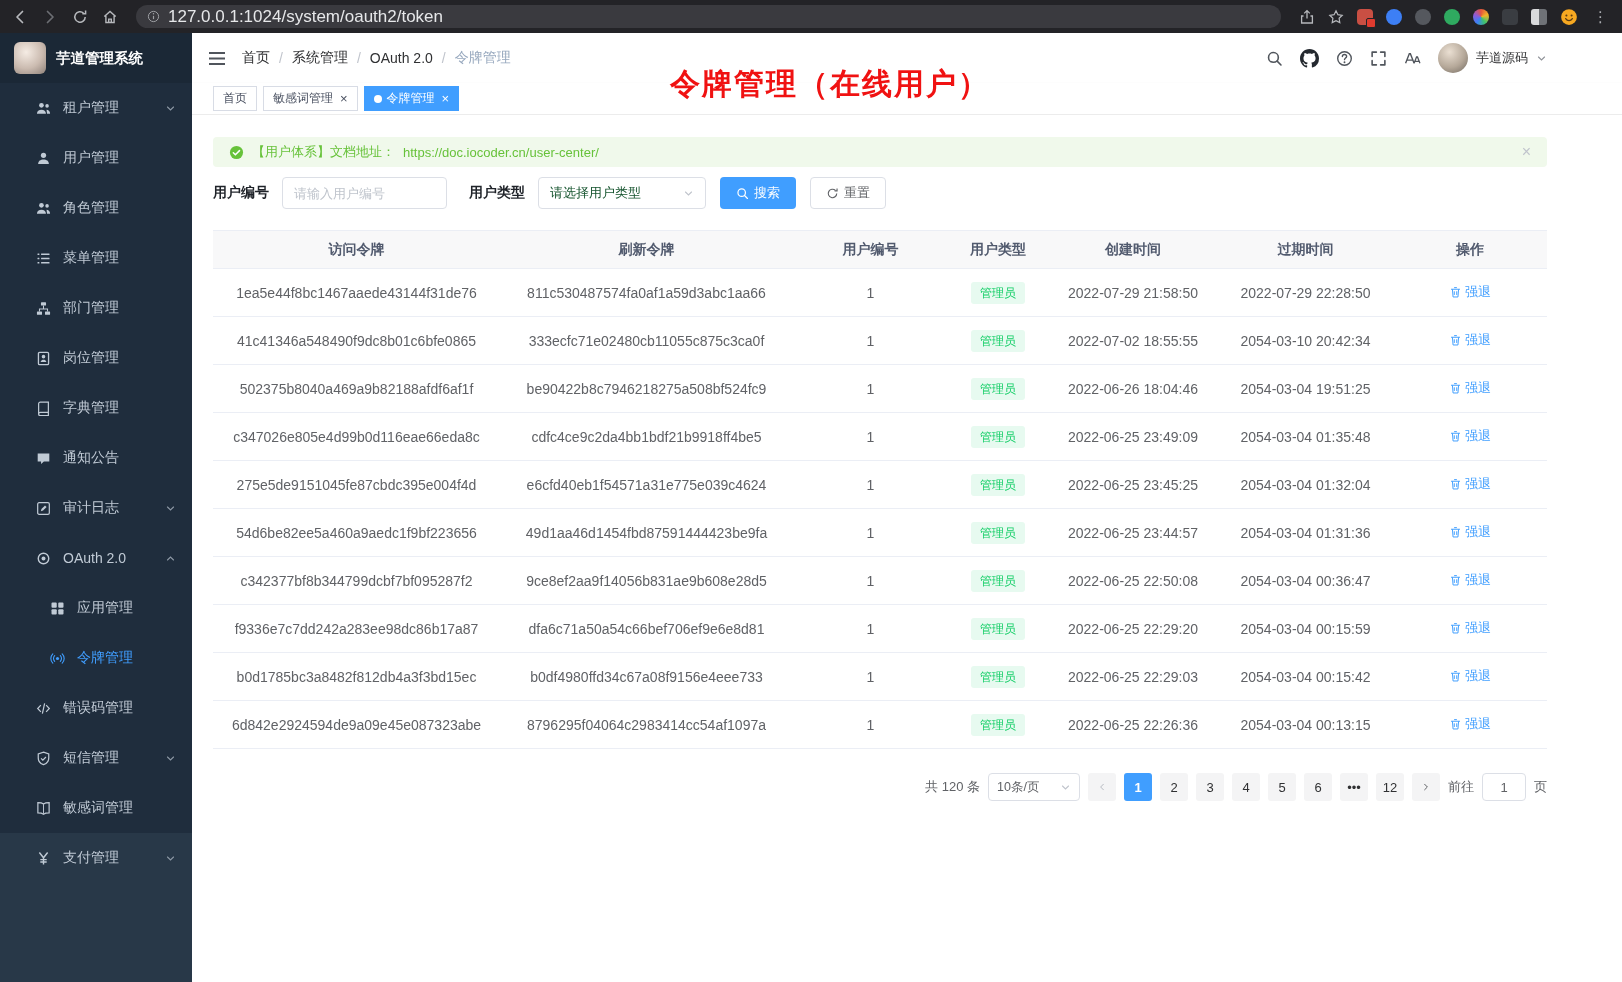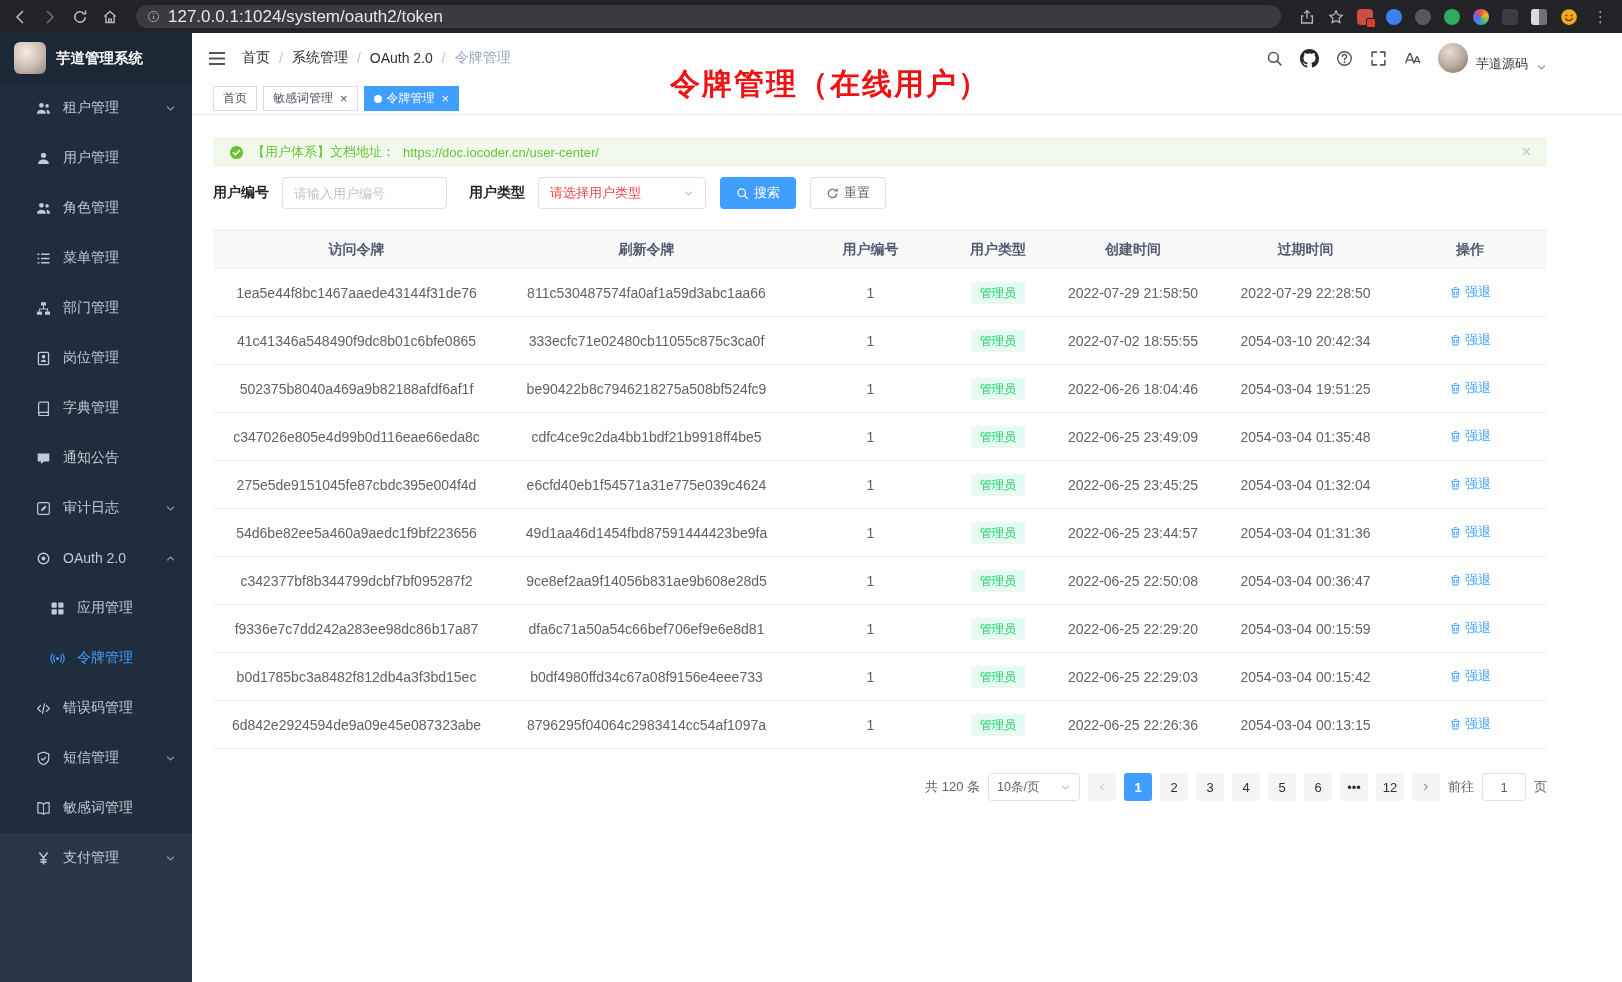"芋道源码" .userchip { align-items: flex-end -> center }
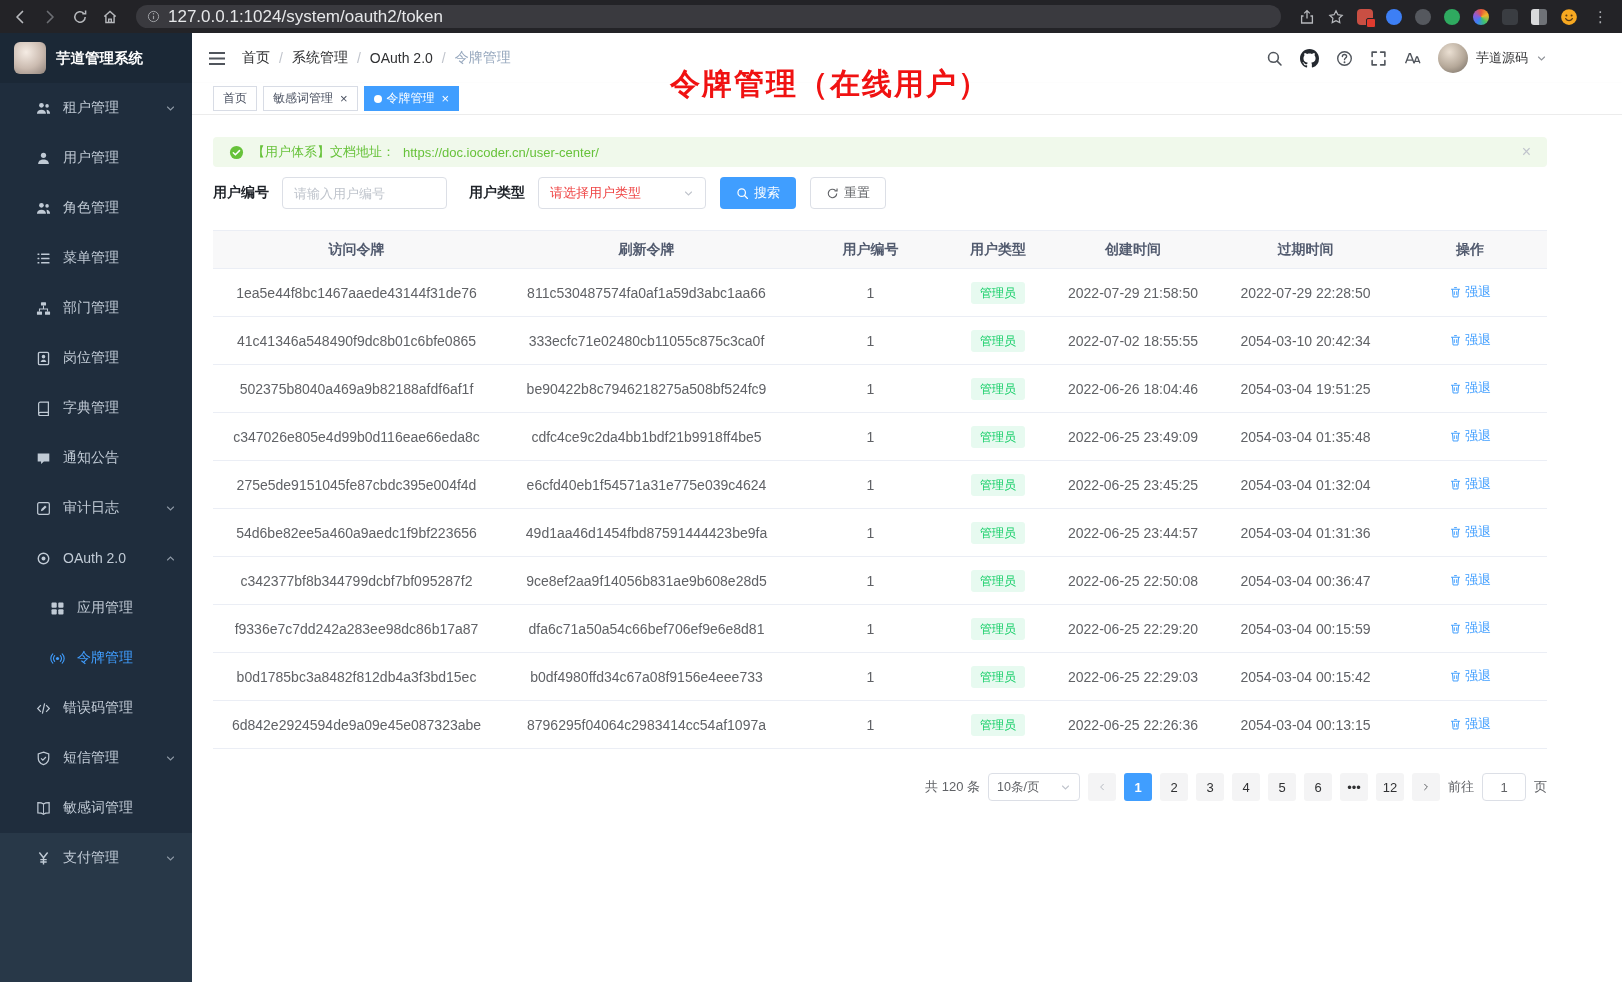"请选择用户类型" .fselect { color: #ef4444 -> #14532d }
